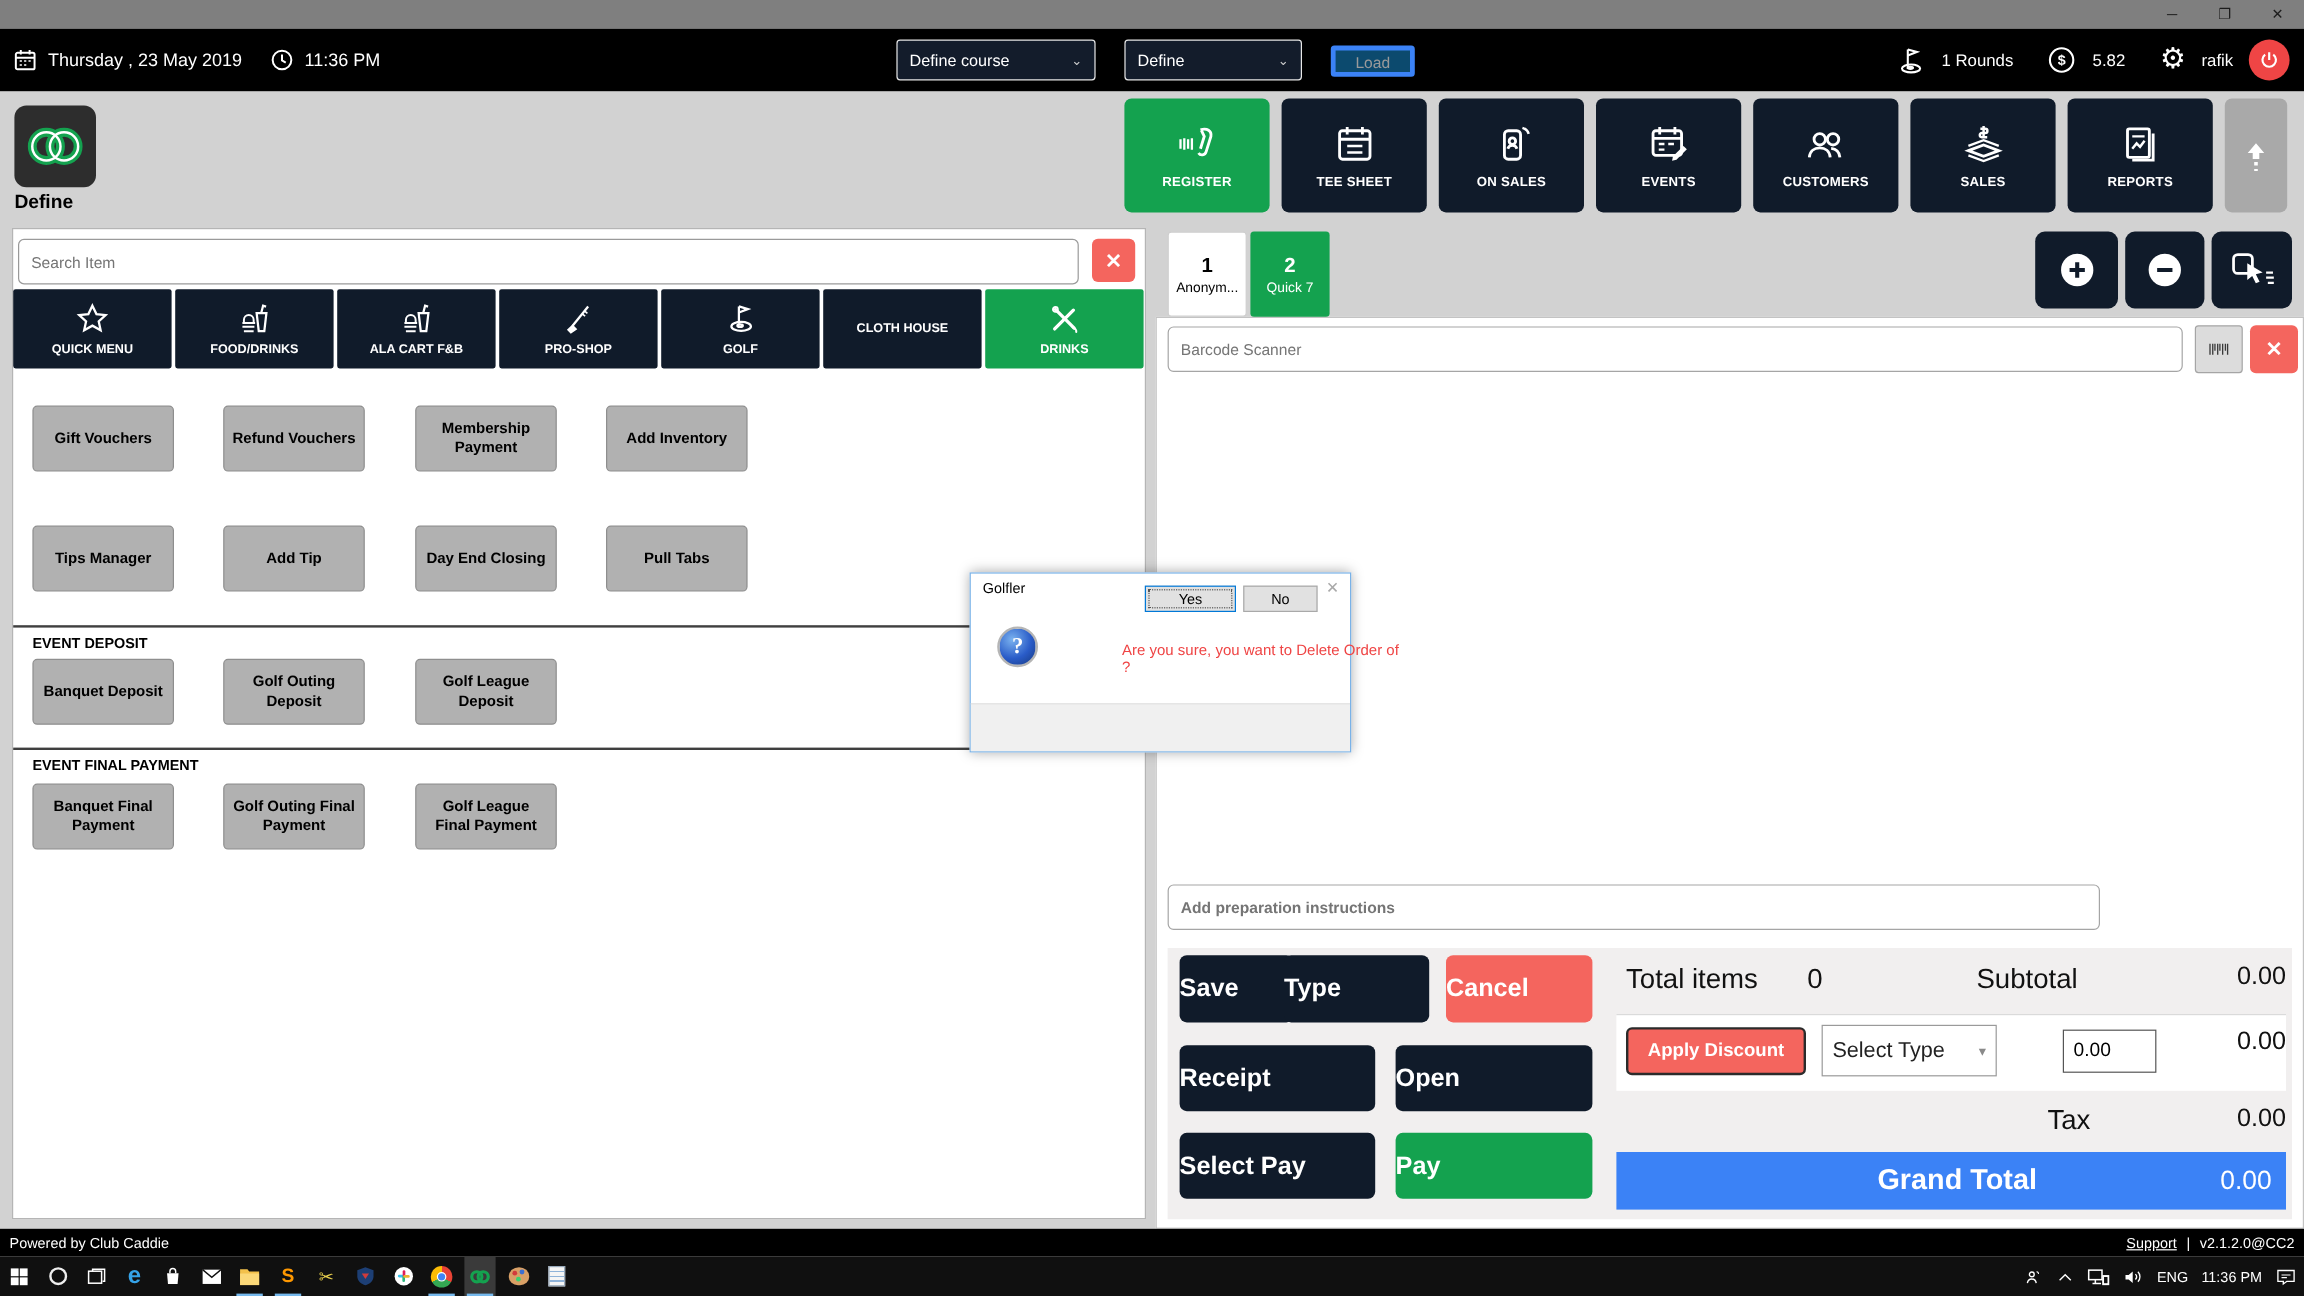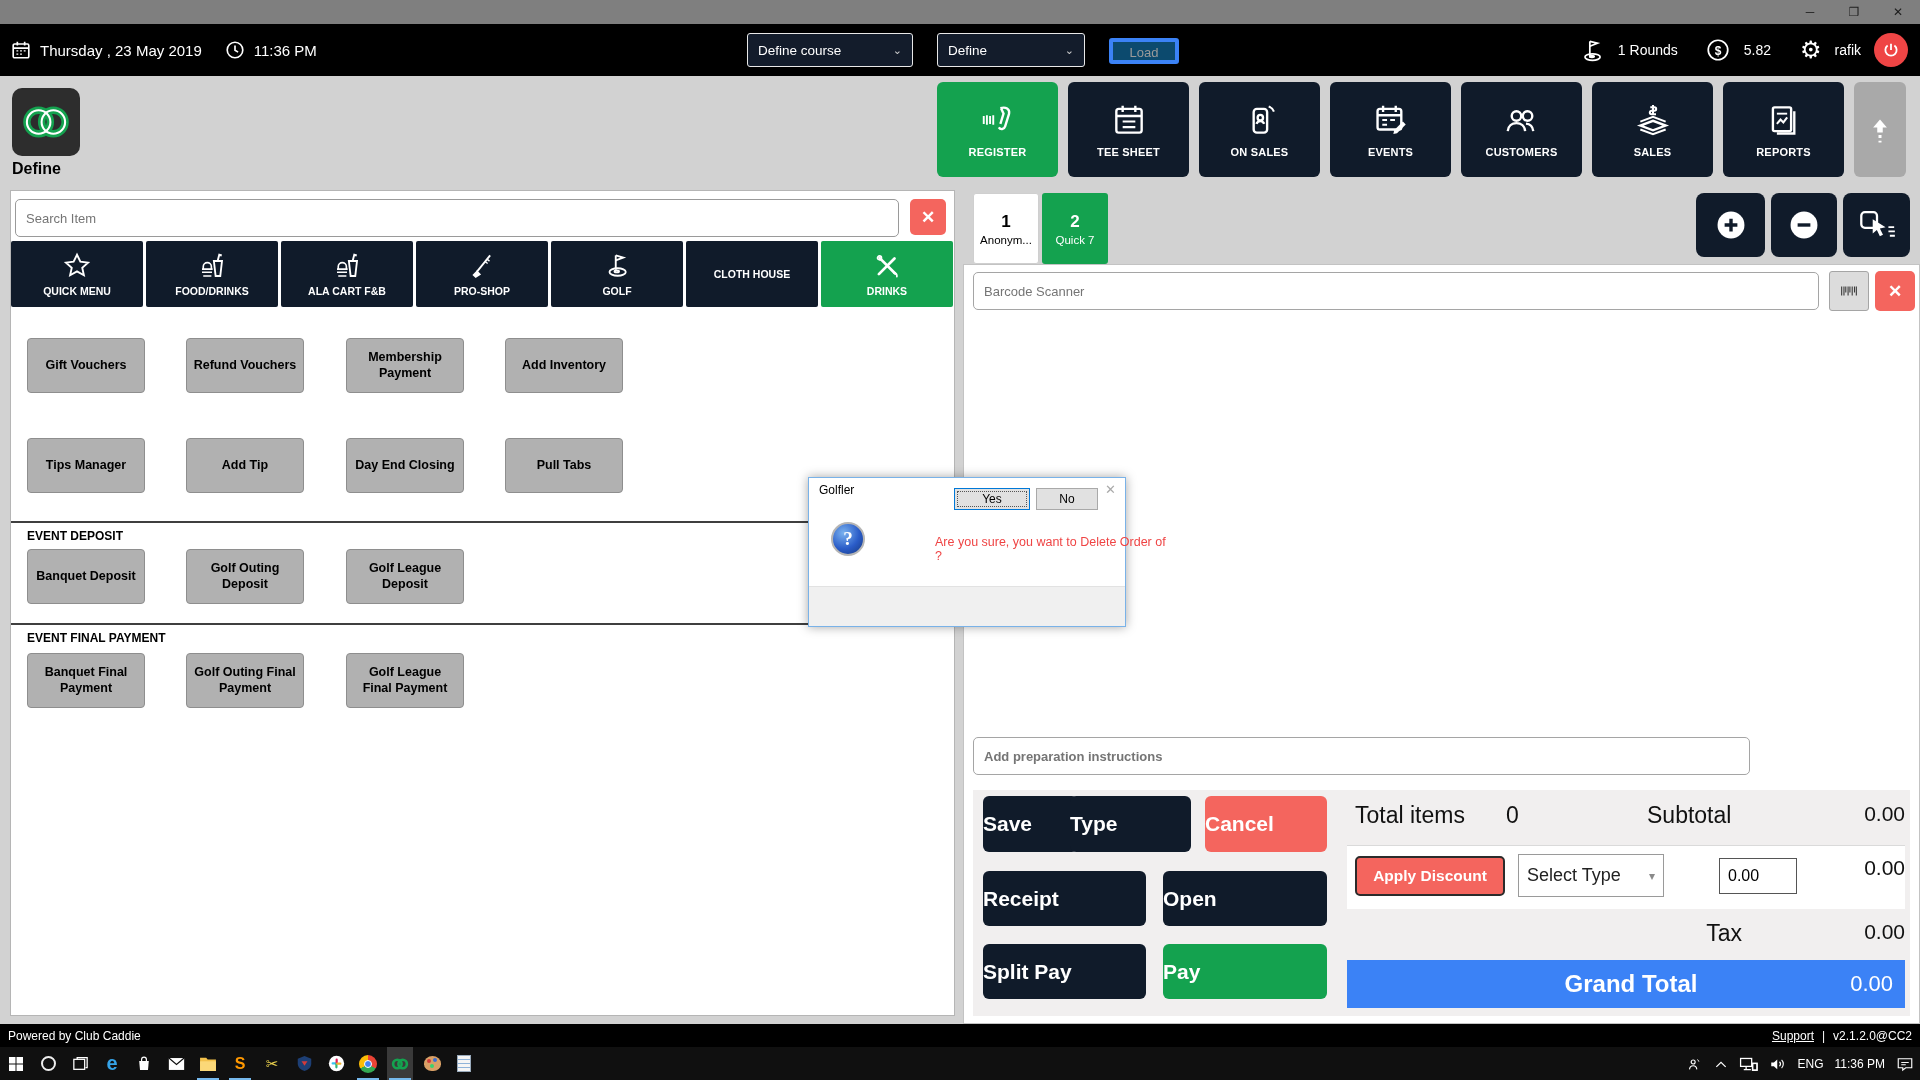"Split Pay" span { text: Split -> Select }
